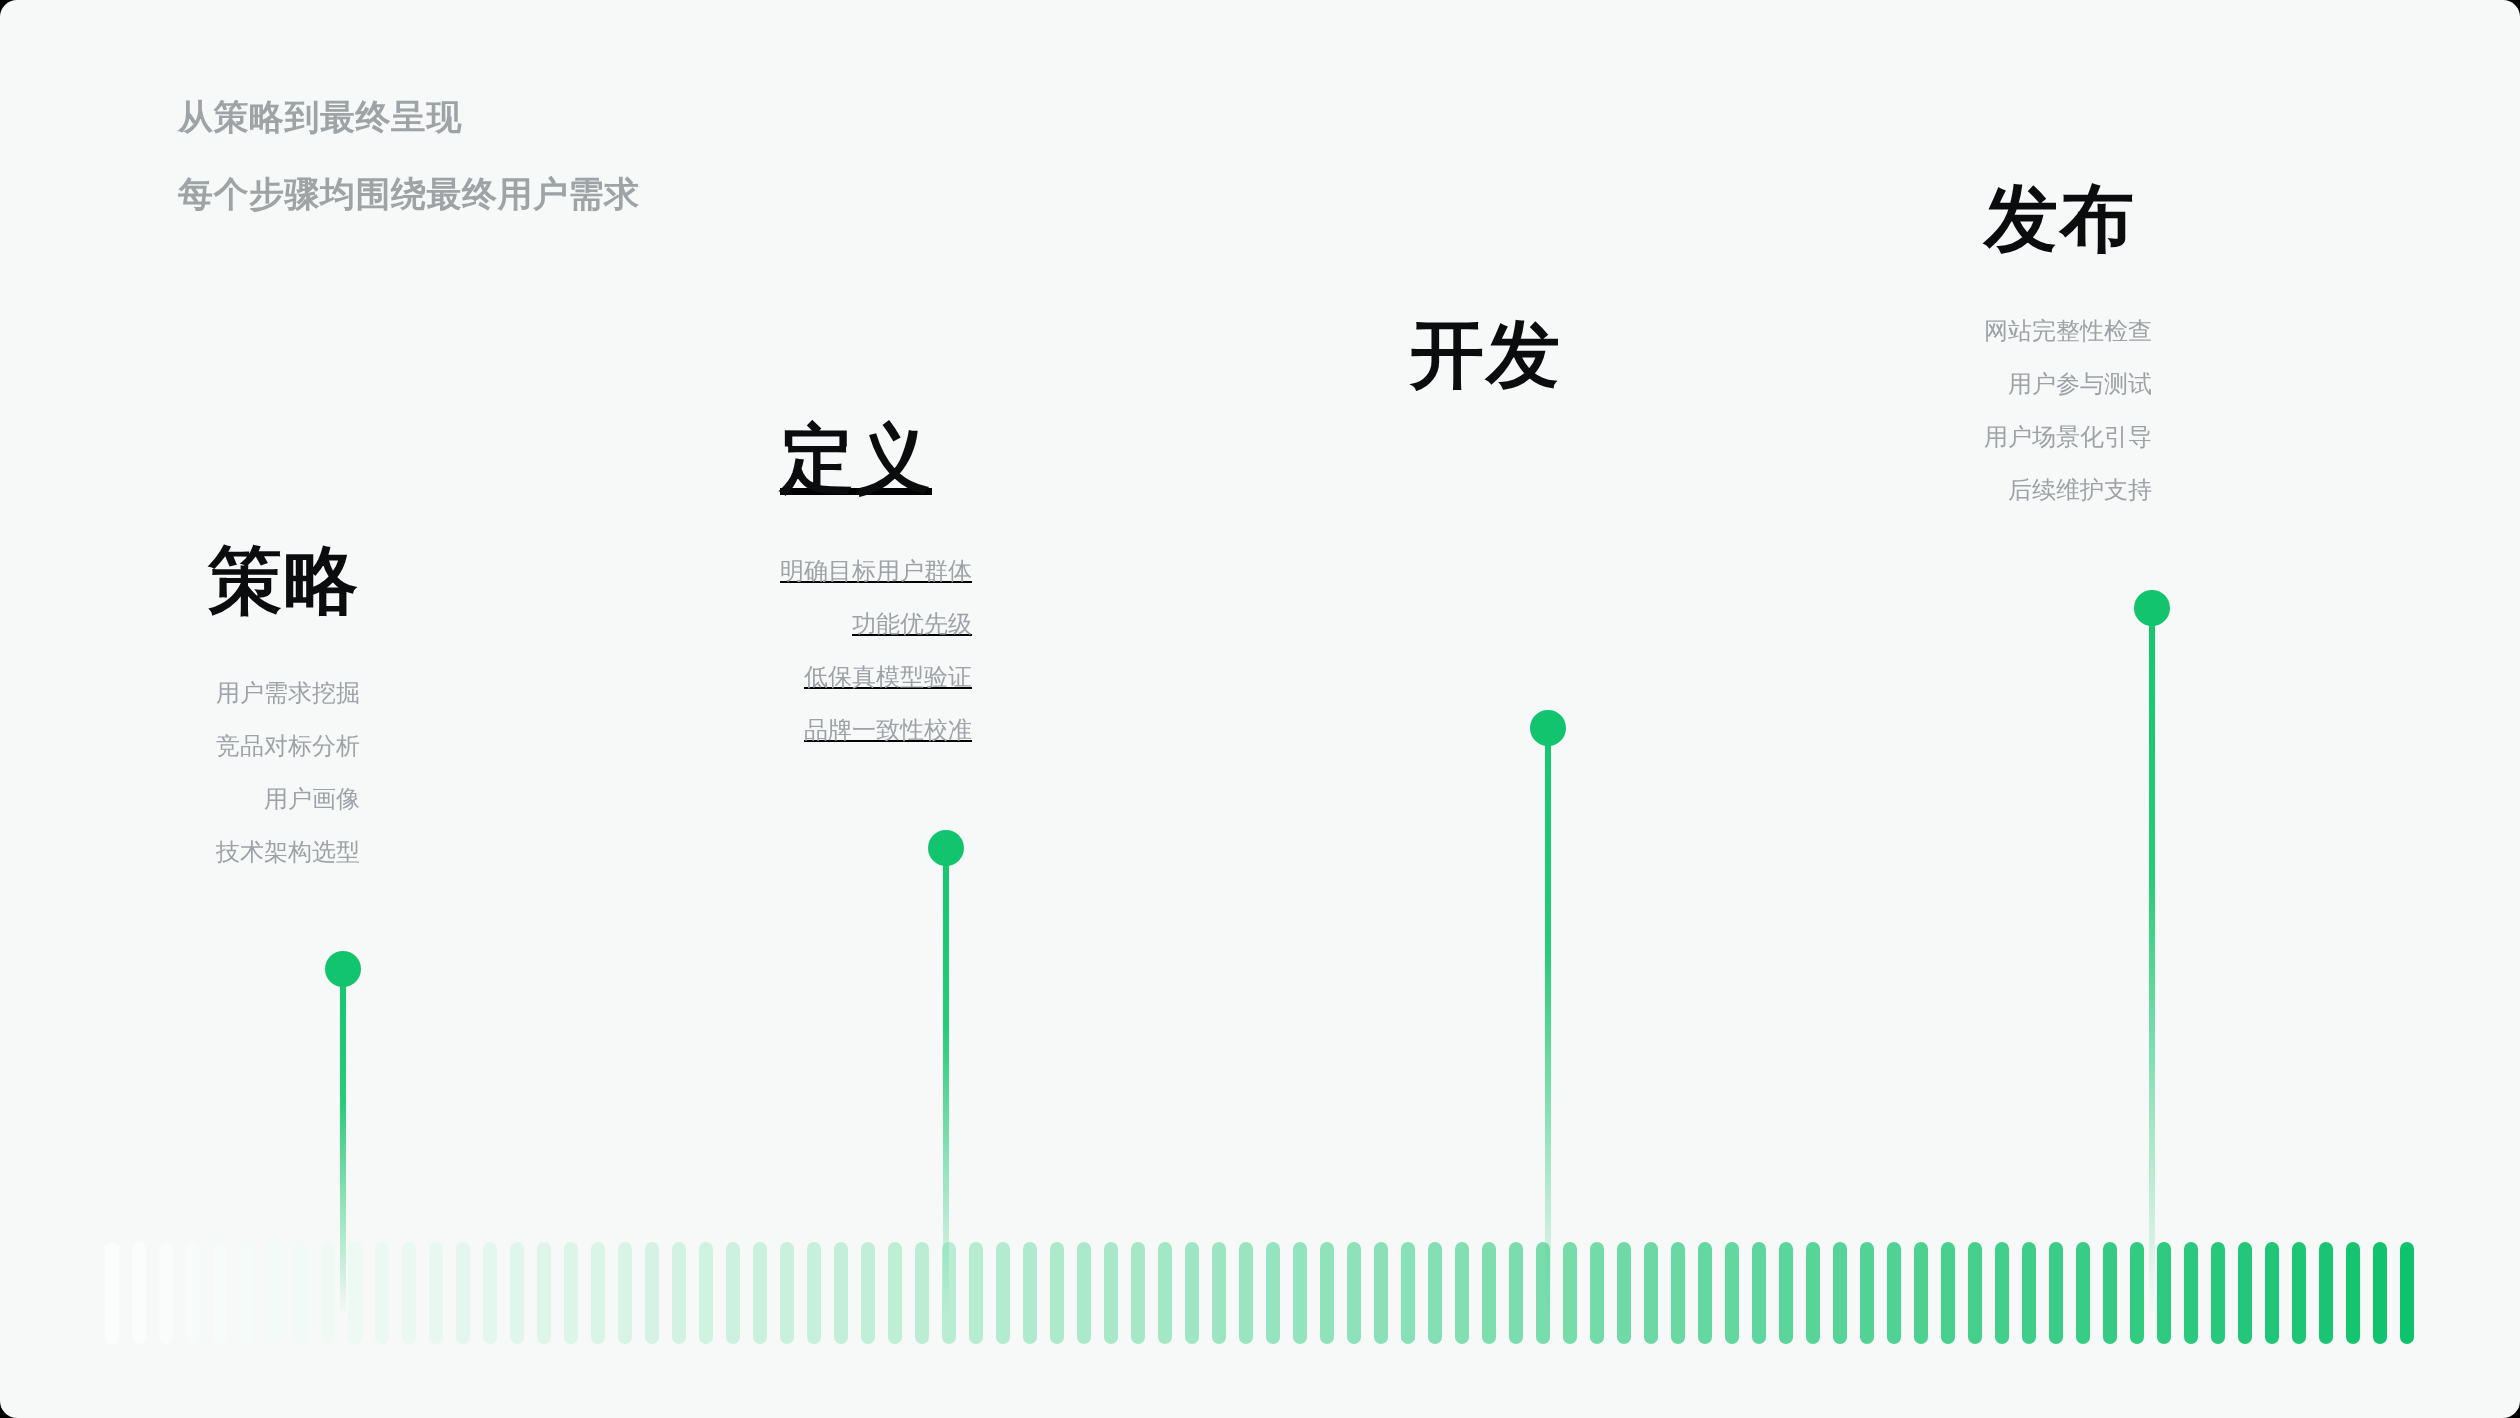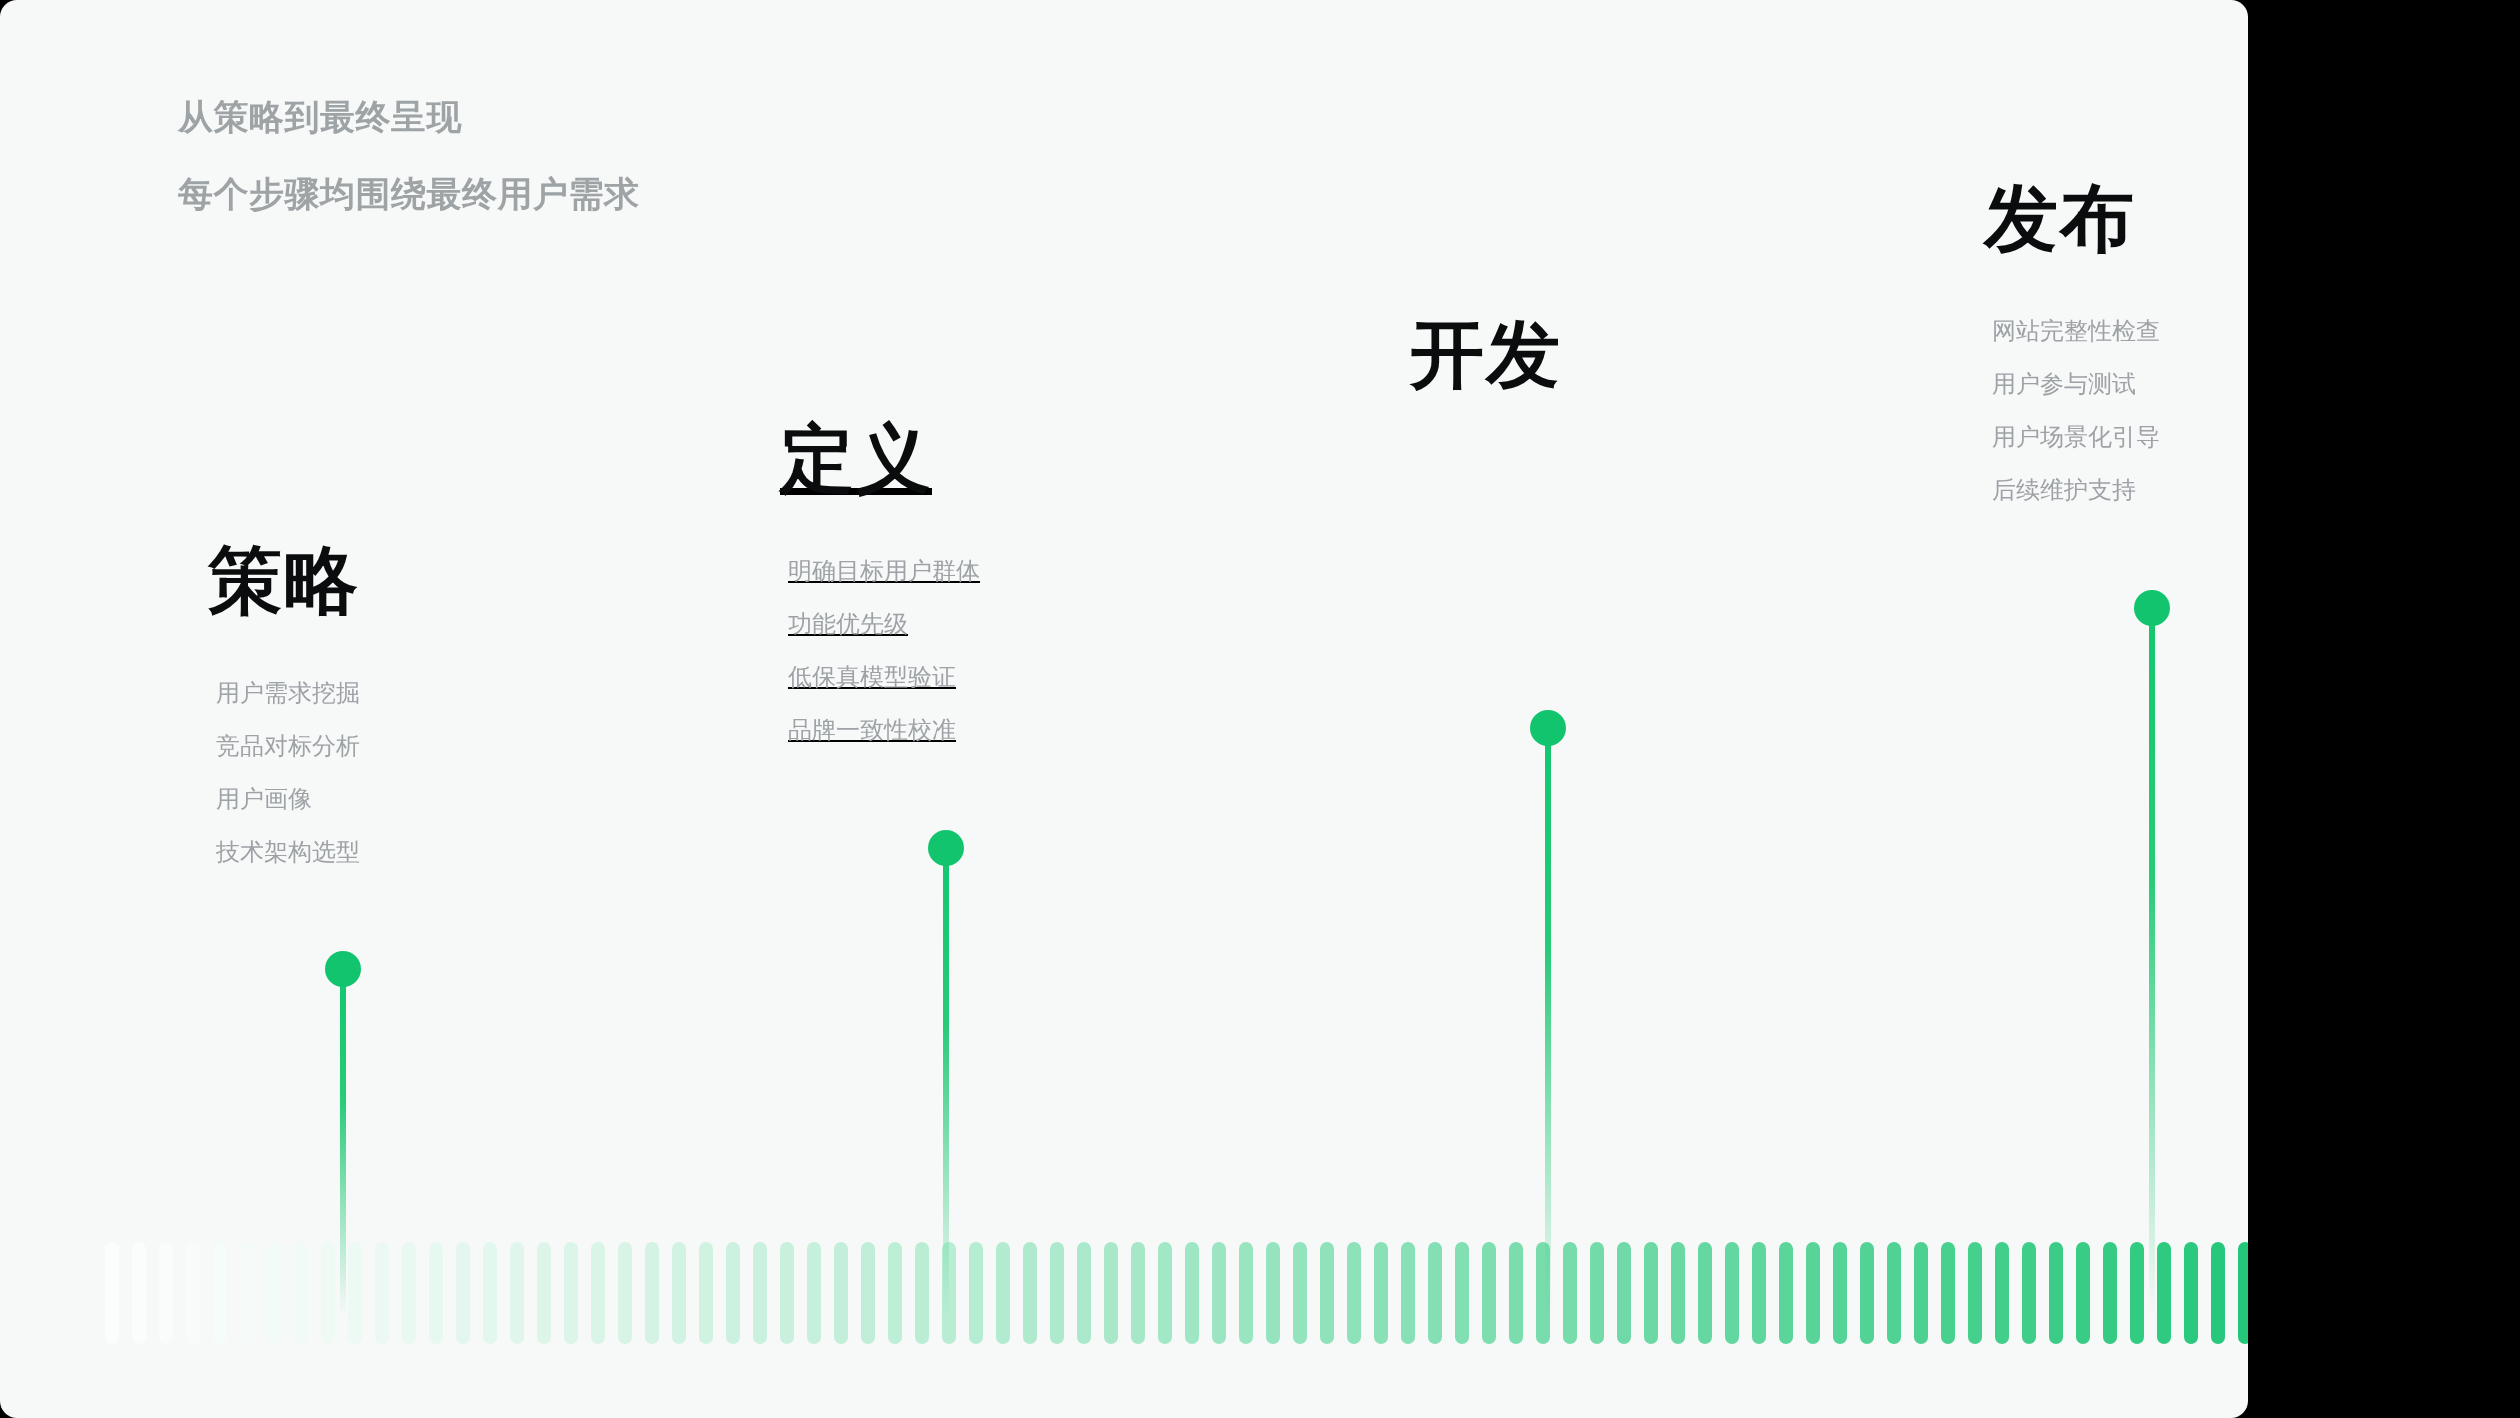"从策略到最终呈现" .card { width: 2248px -> 2520px }
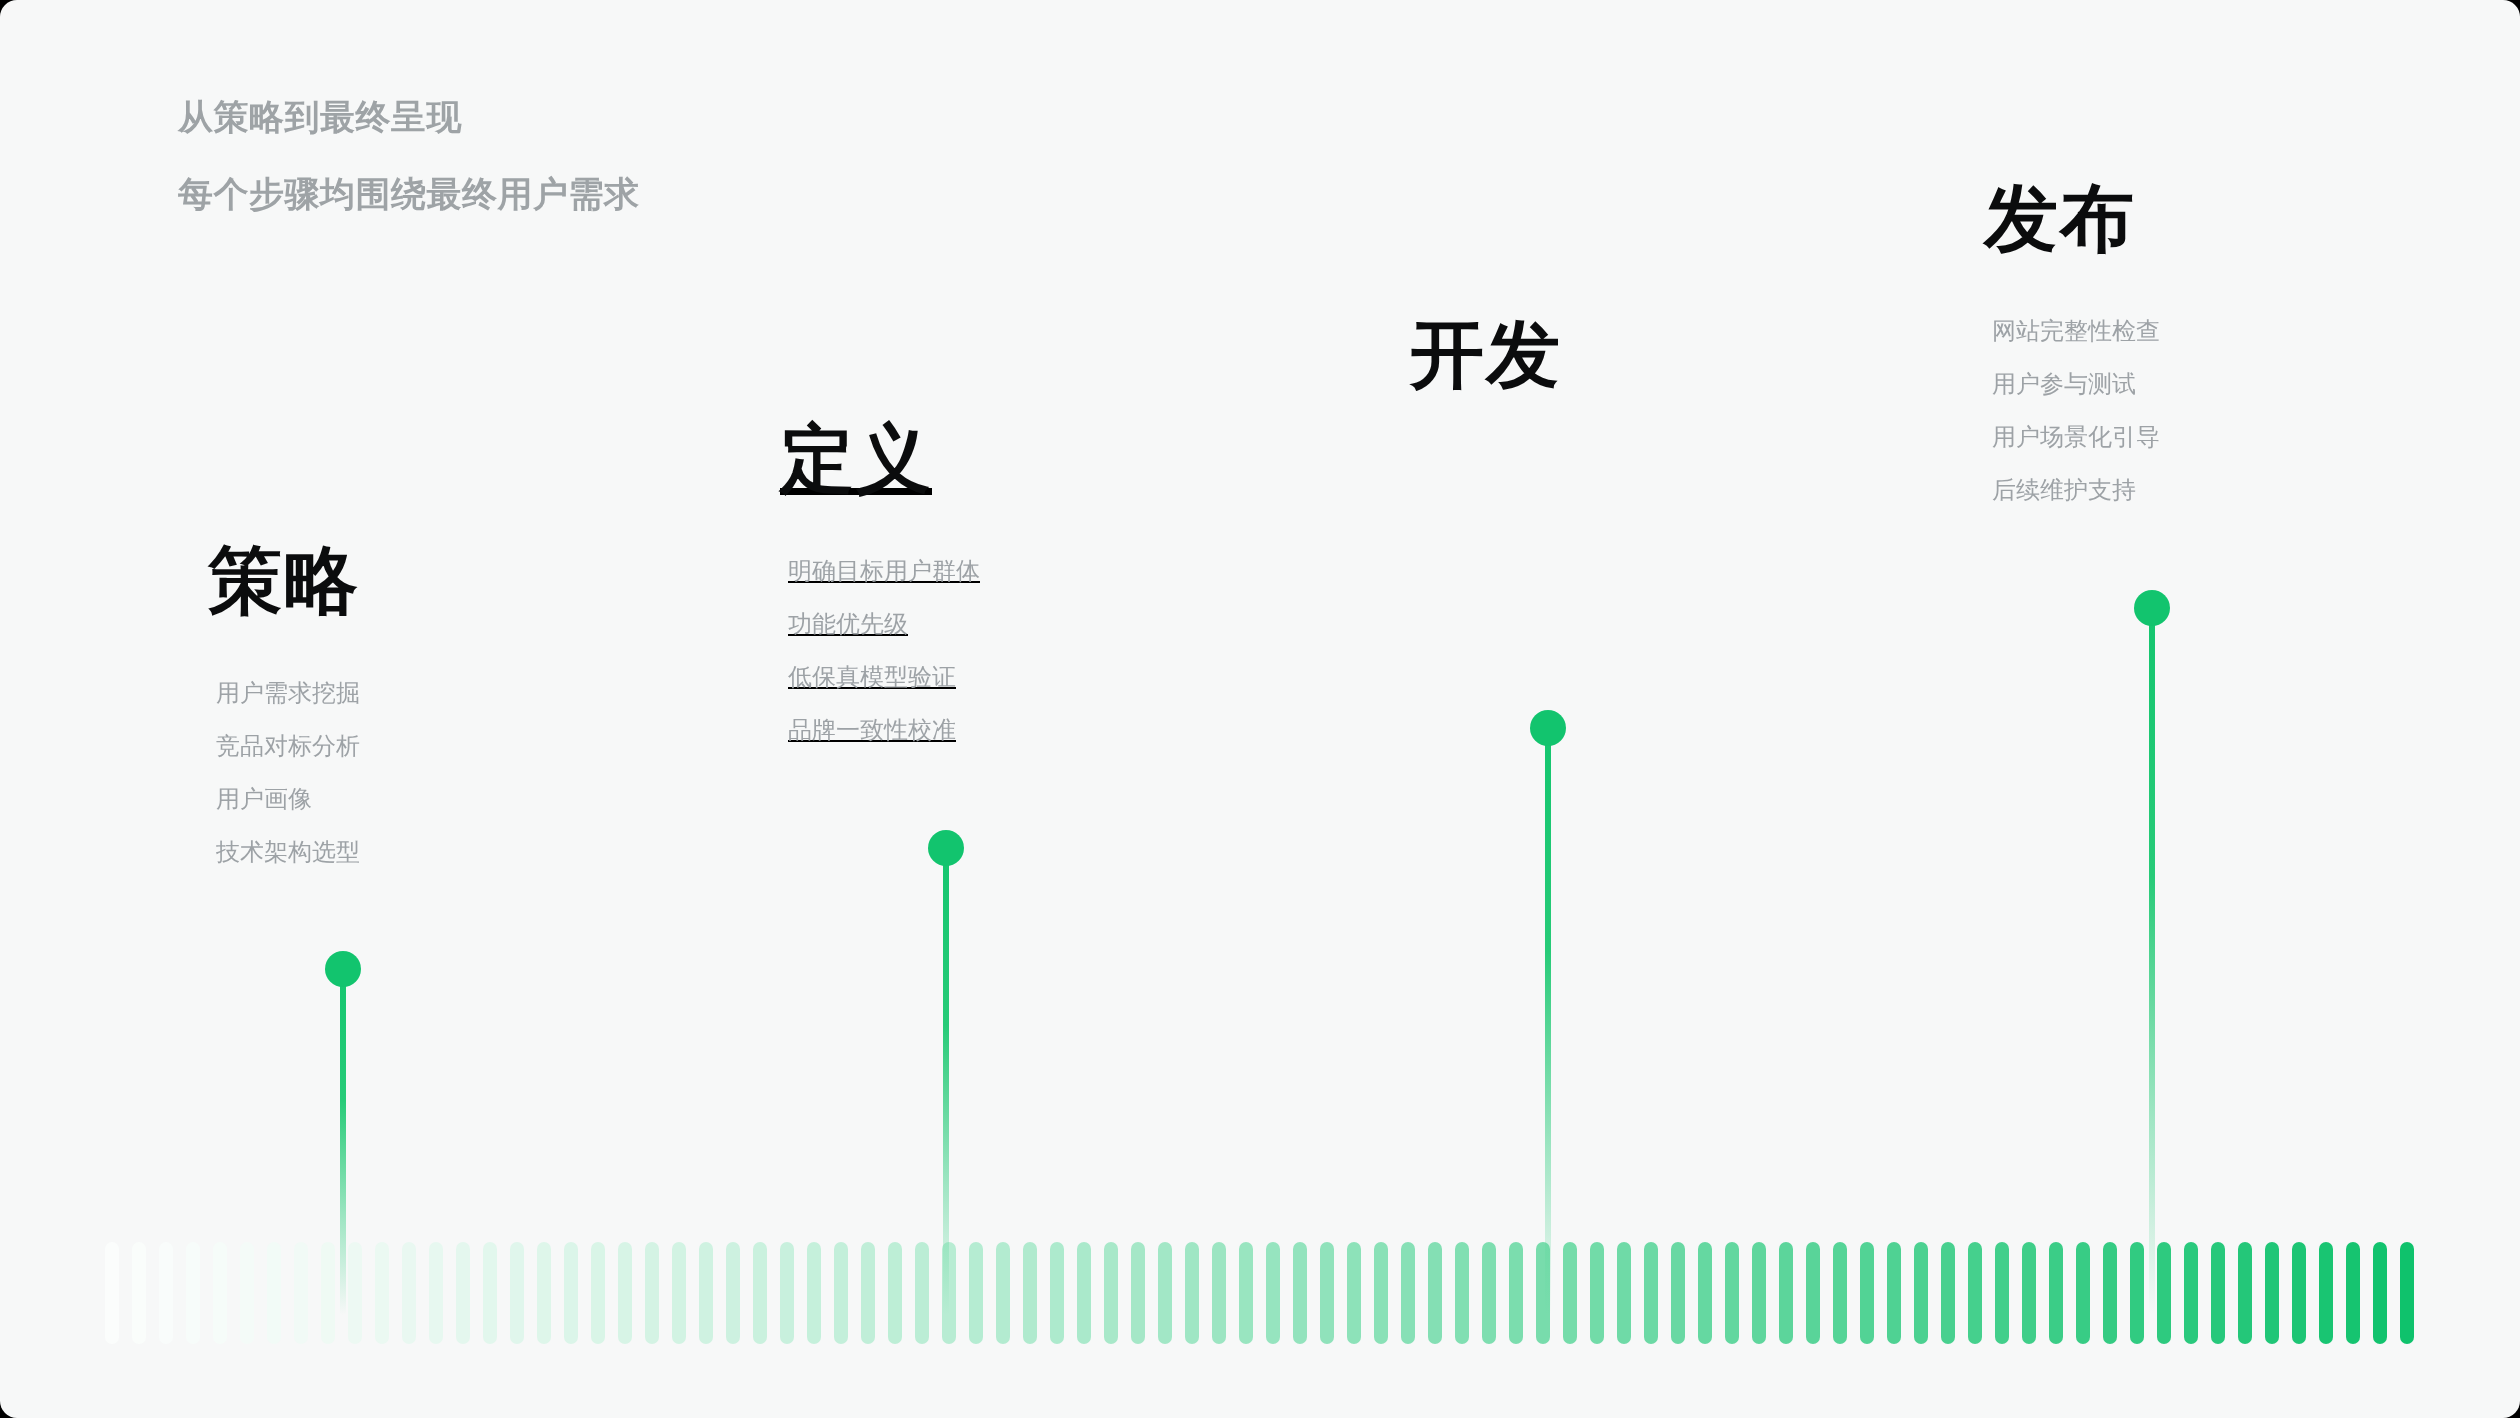"网站完整性检查" .stage-list { margin: 8px -> 0; text-align: none -> right }
